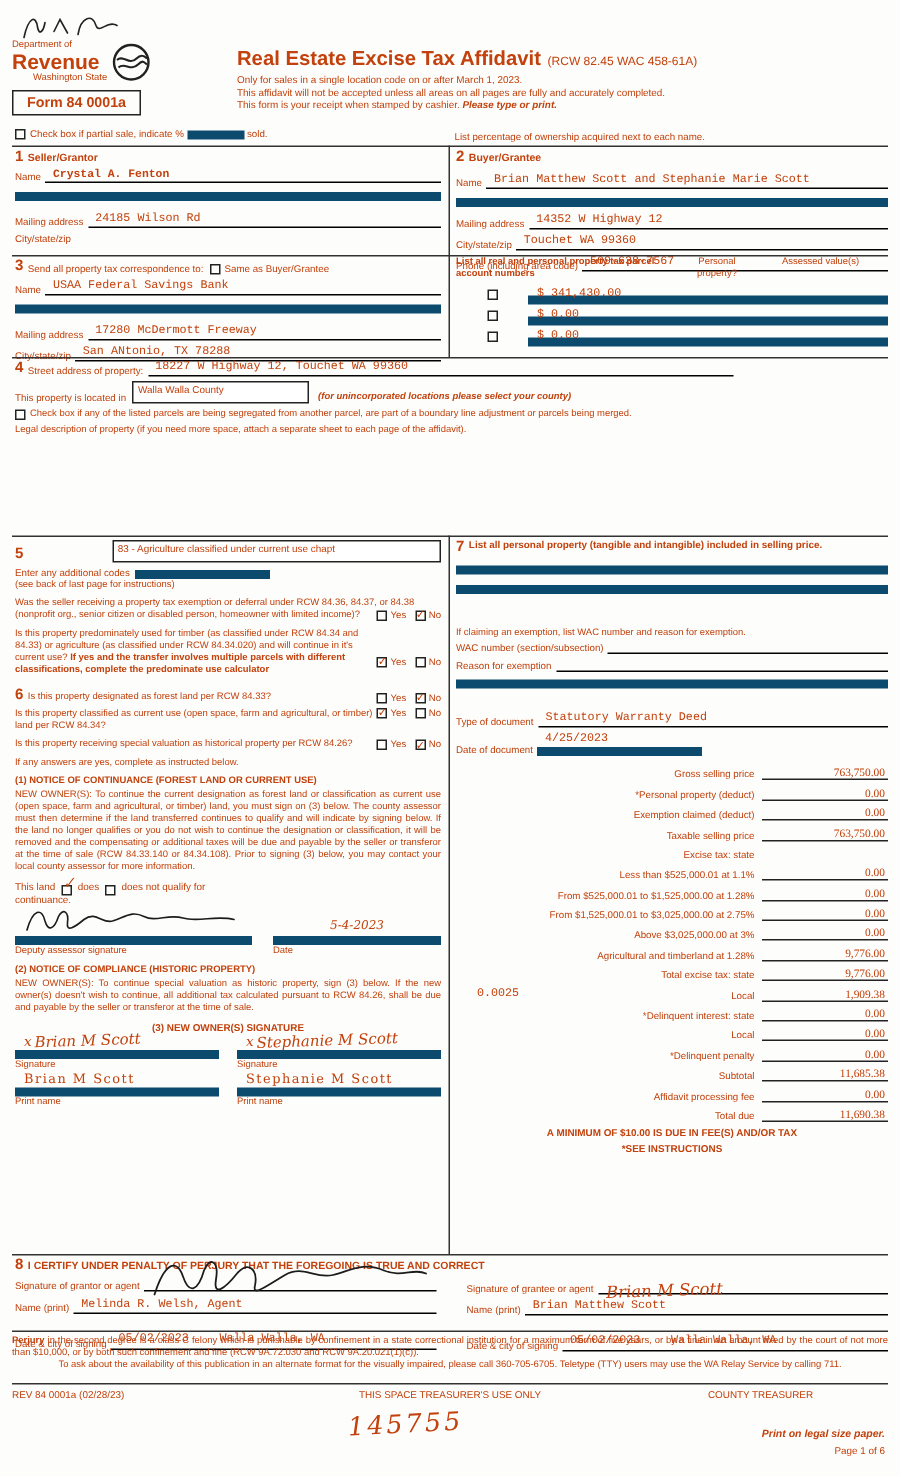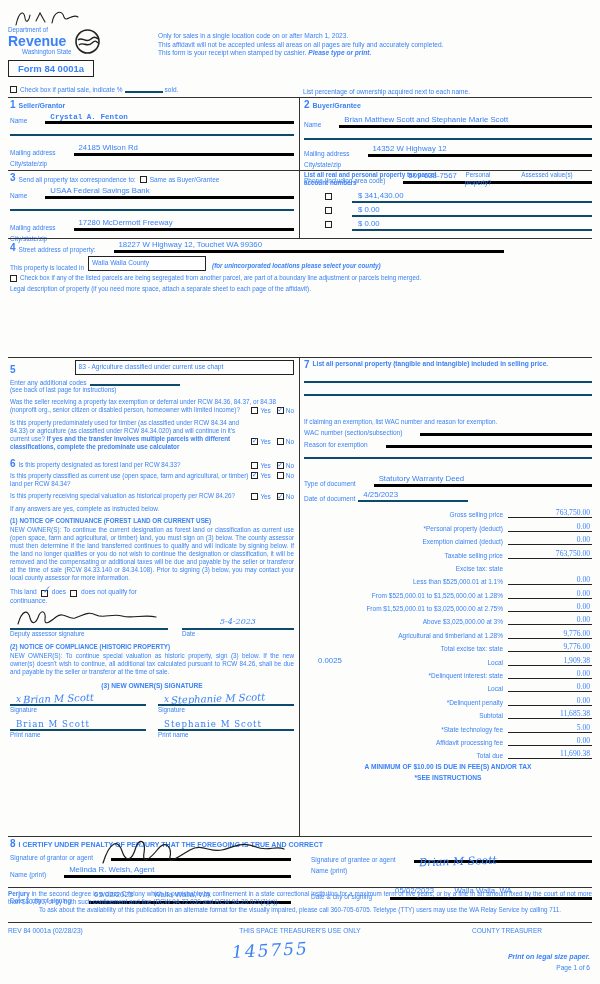"Revenue" .page { color: #3b82f6 -> #c2410c }
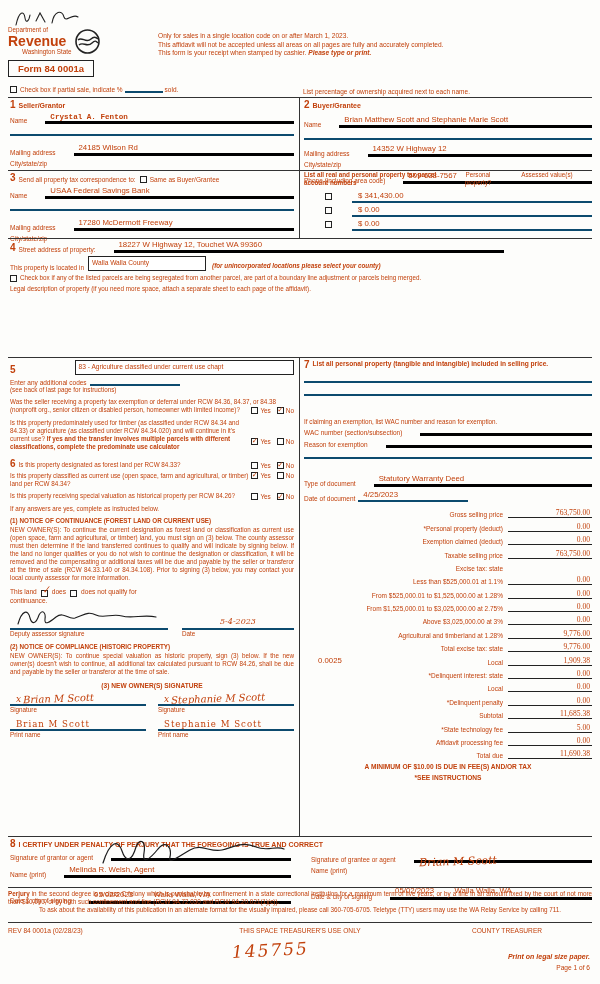"Real Estate Excise Tax Affidavit" div { html: none -> <div> <span>Real Estate Excise Tax Affidavit</span> <span>(RCW 82.45 WAC 458-61A)</span> </div> }
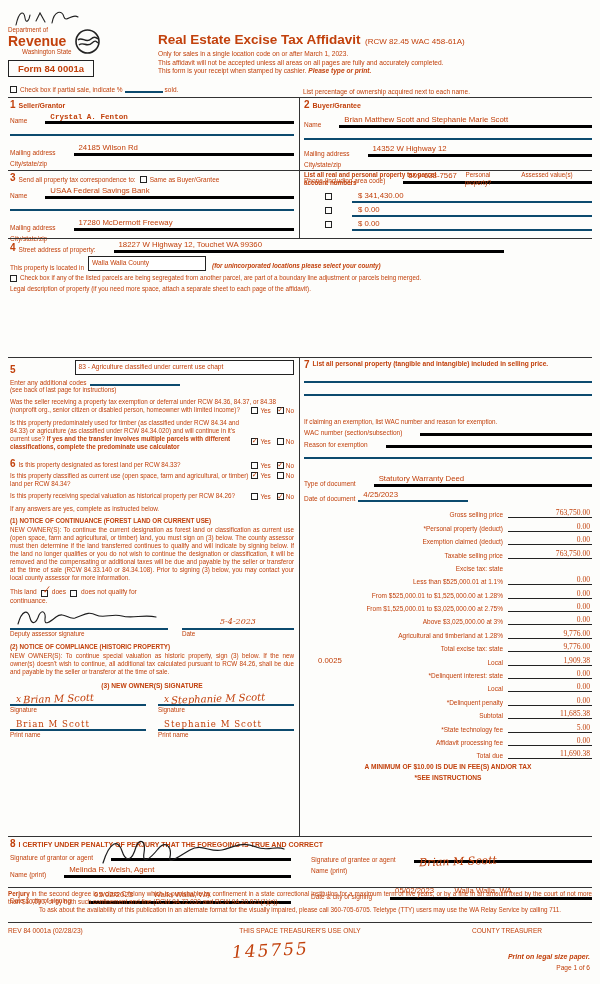"Crystal A. Fenton" .fillline { border-bottom: 3px solid #000000 -> 1px solid #000000; margin-left: 18px -> 3px }
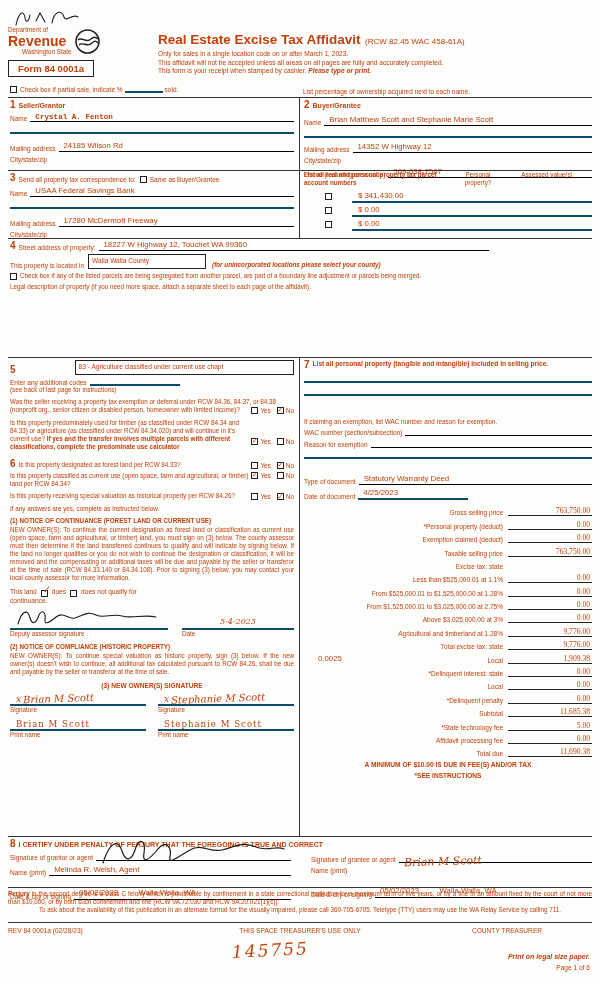"Brian Matthew Scott and Stephanie" .fill { font-family: Liberation Sans, sans-serif -> Liberation Mono, monospace }
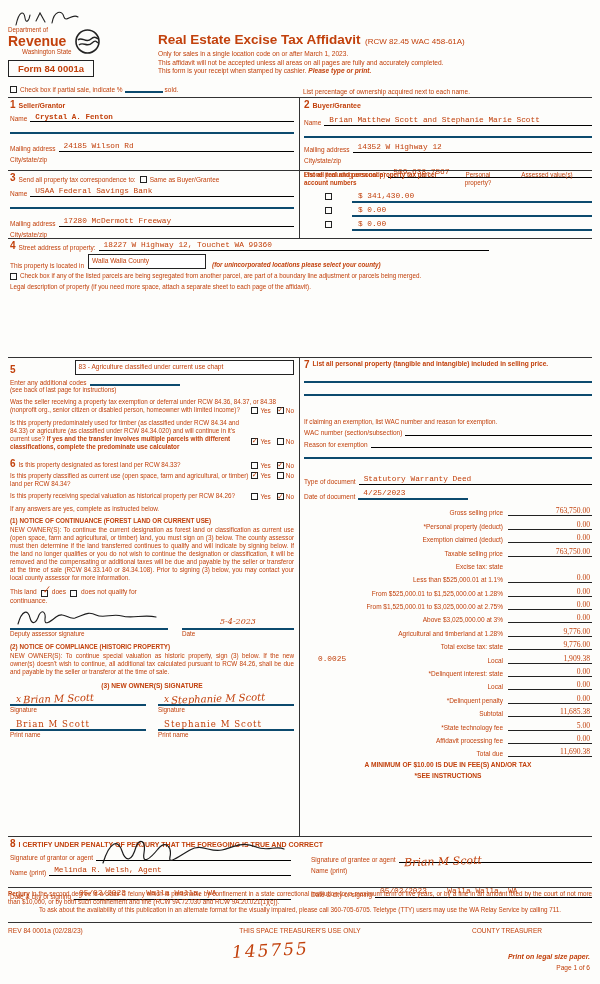"Touchet WA 99360" span.fillline { html: none -> <span>Touchet WA 99360</span> }
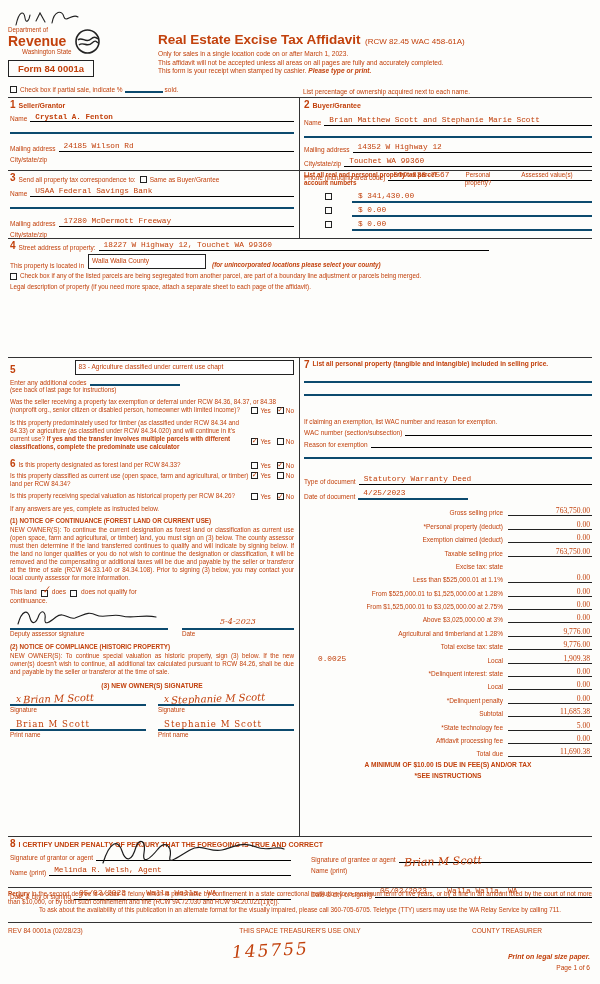"$ 341,430.00" .ul { border-bottom: 2px solid #0c4a6e -> 6px solid #0c4a6e }
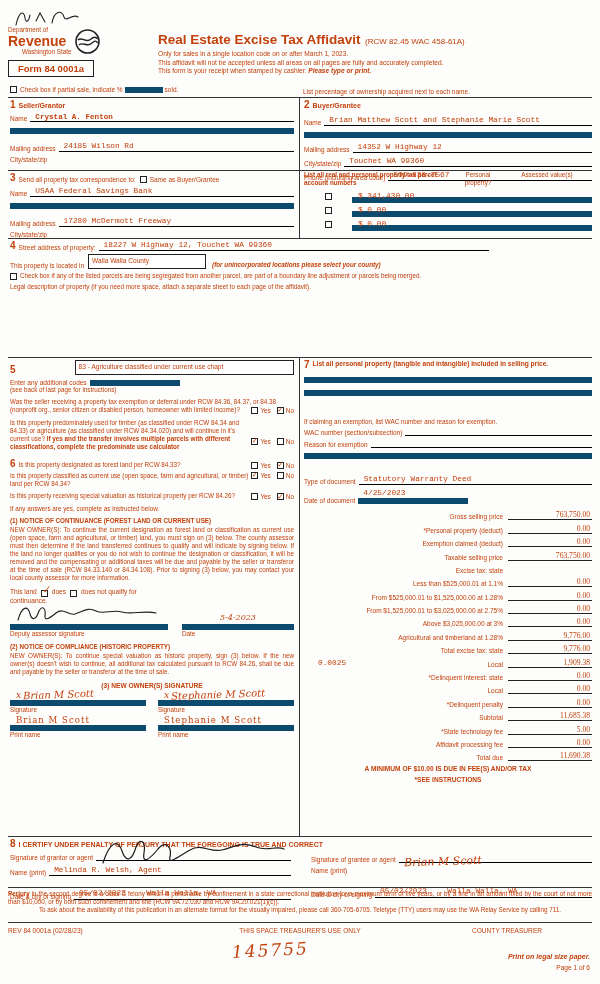"San ANtonio, TX 78288" span.fillline { html: none -> <span>San ANtonio, TX 78288</span> }
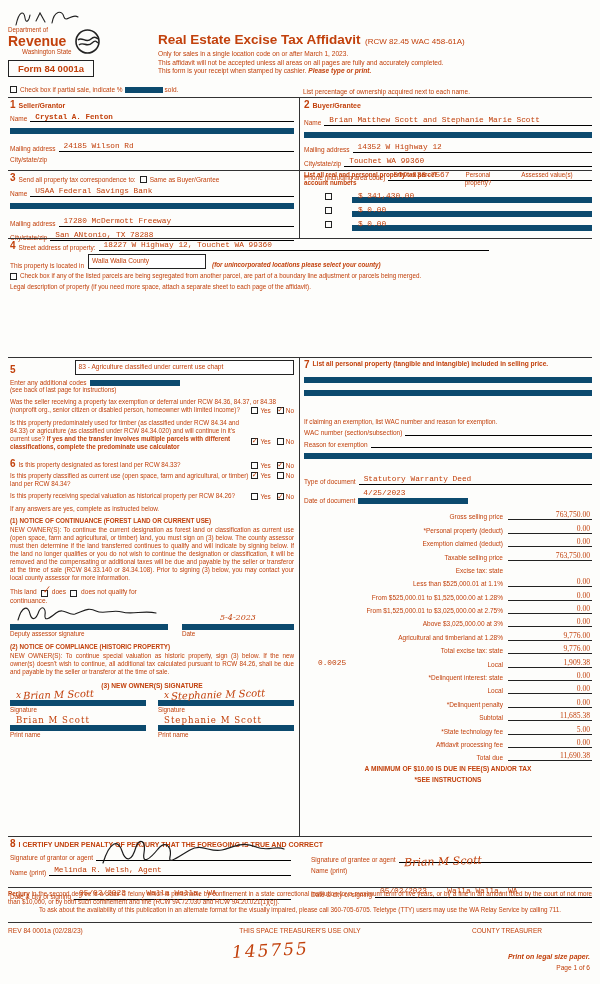"5.00" div.mline { html: <div> <span>*State technology fee</span> <span>5.00</span> </div> -> none }
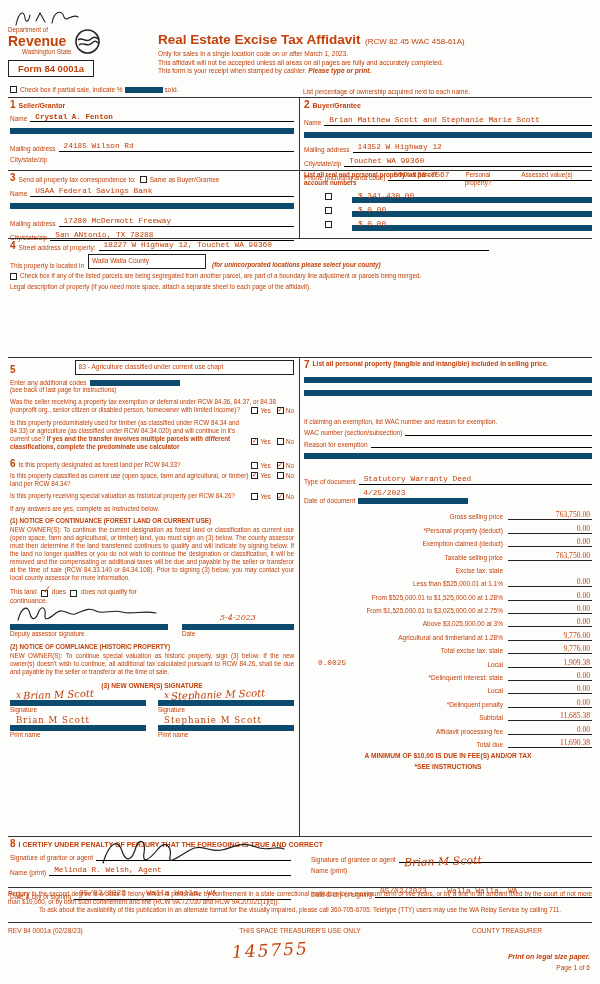"Brian Matthew Scott" span.fillline { html: none -> <span>Brian Matthew Scott</span> }
